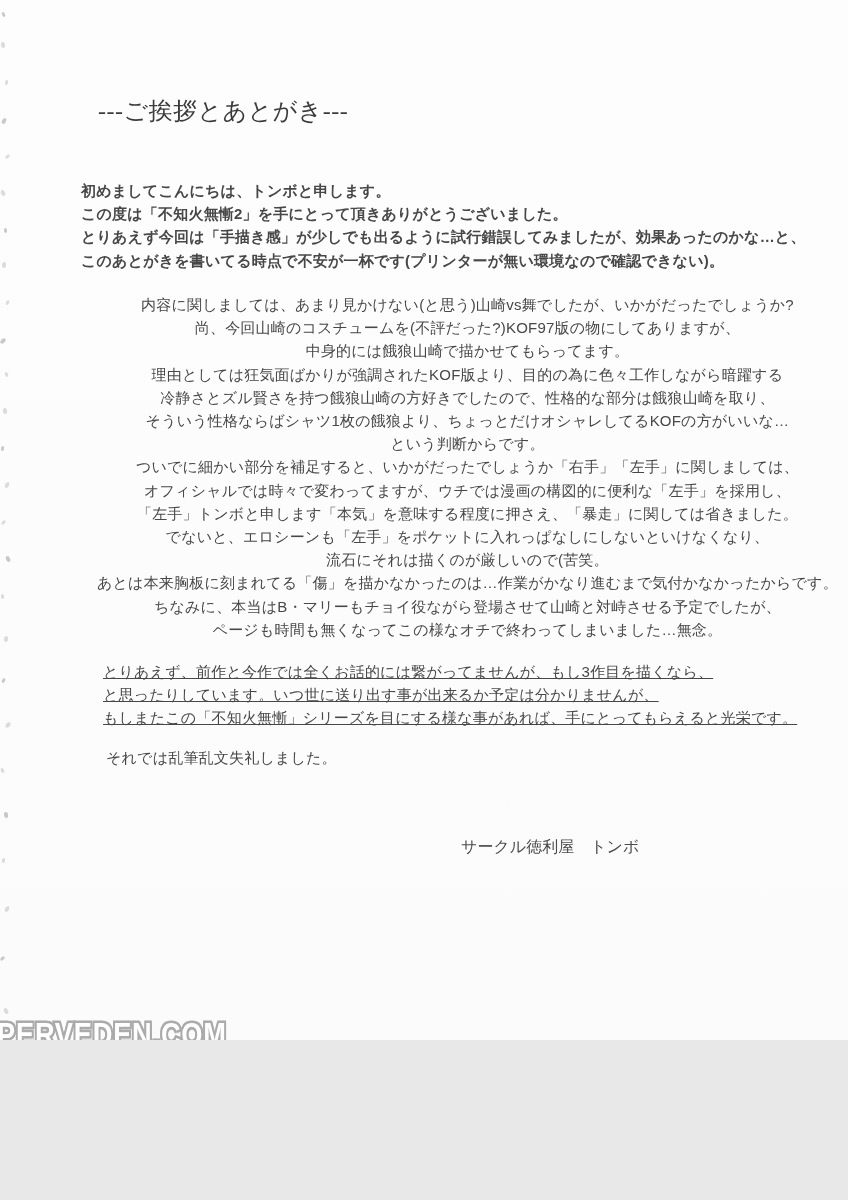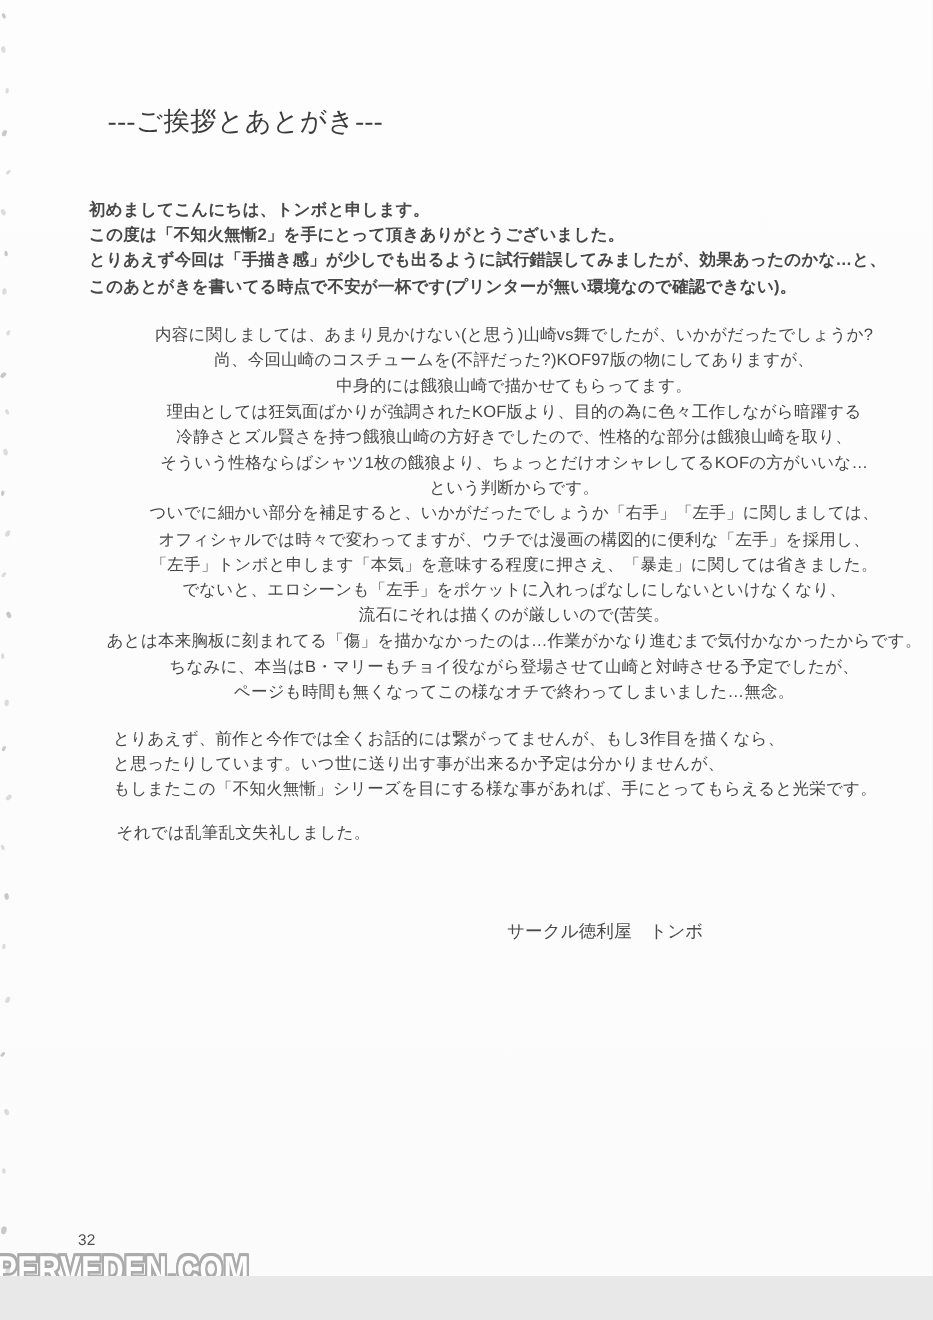"---ご挨拶とあとがき---" .page { height: 1160px -> 1040px }
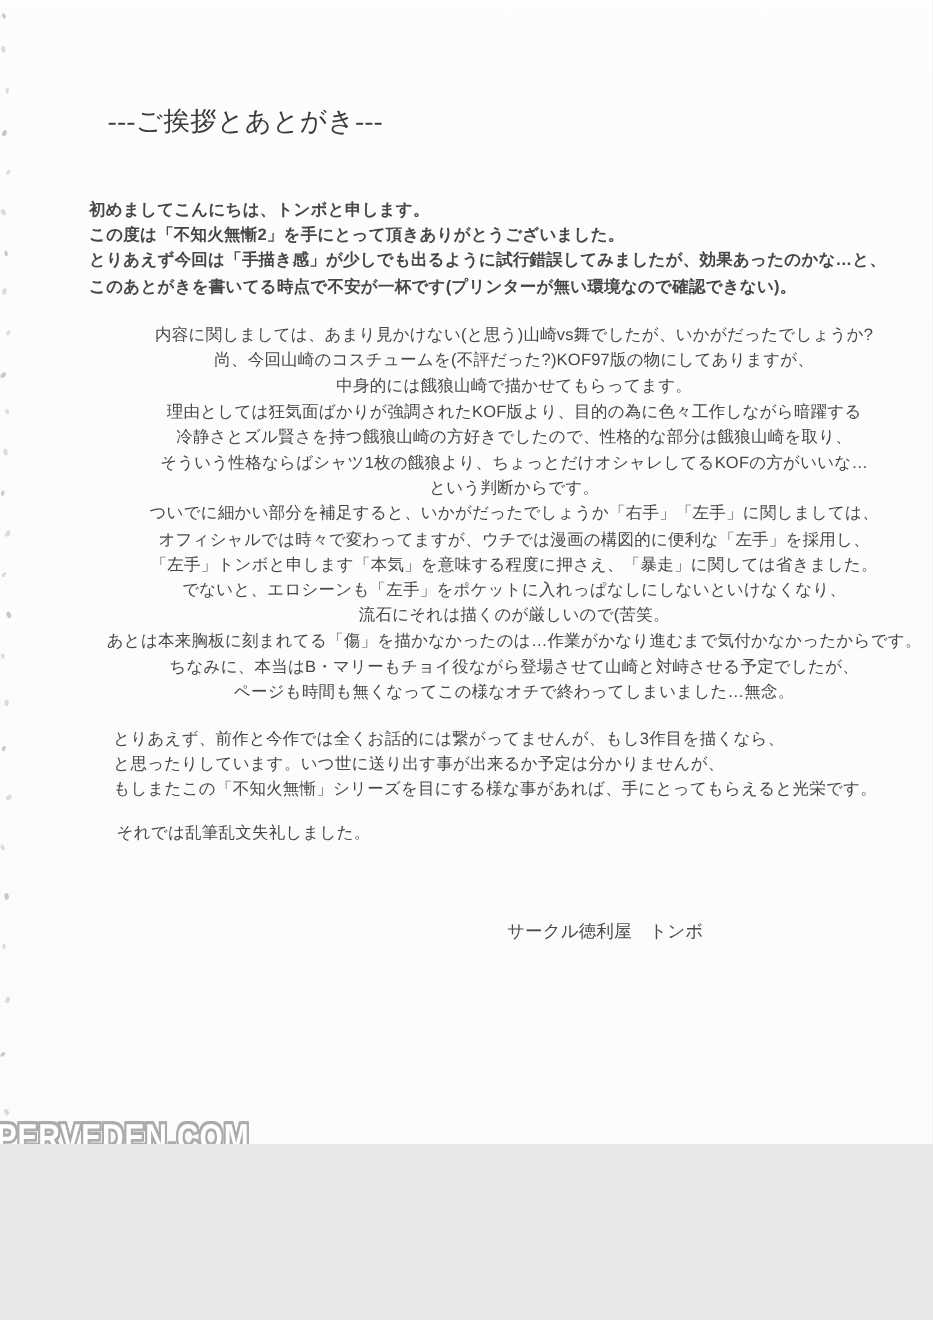"とりあえず、前作と今作では全くお話的には繋がってませんが、もし3作目を描くなら、" #p3 { text-decoration: none -> underline }
